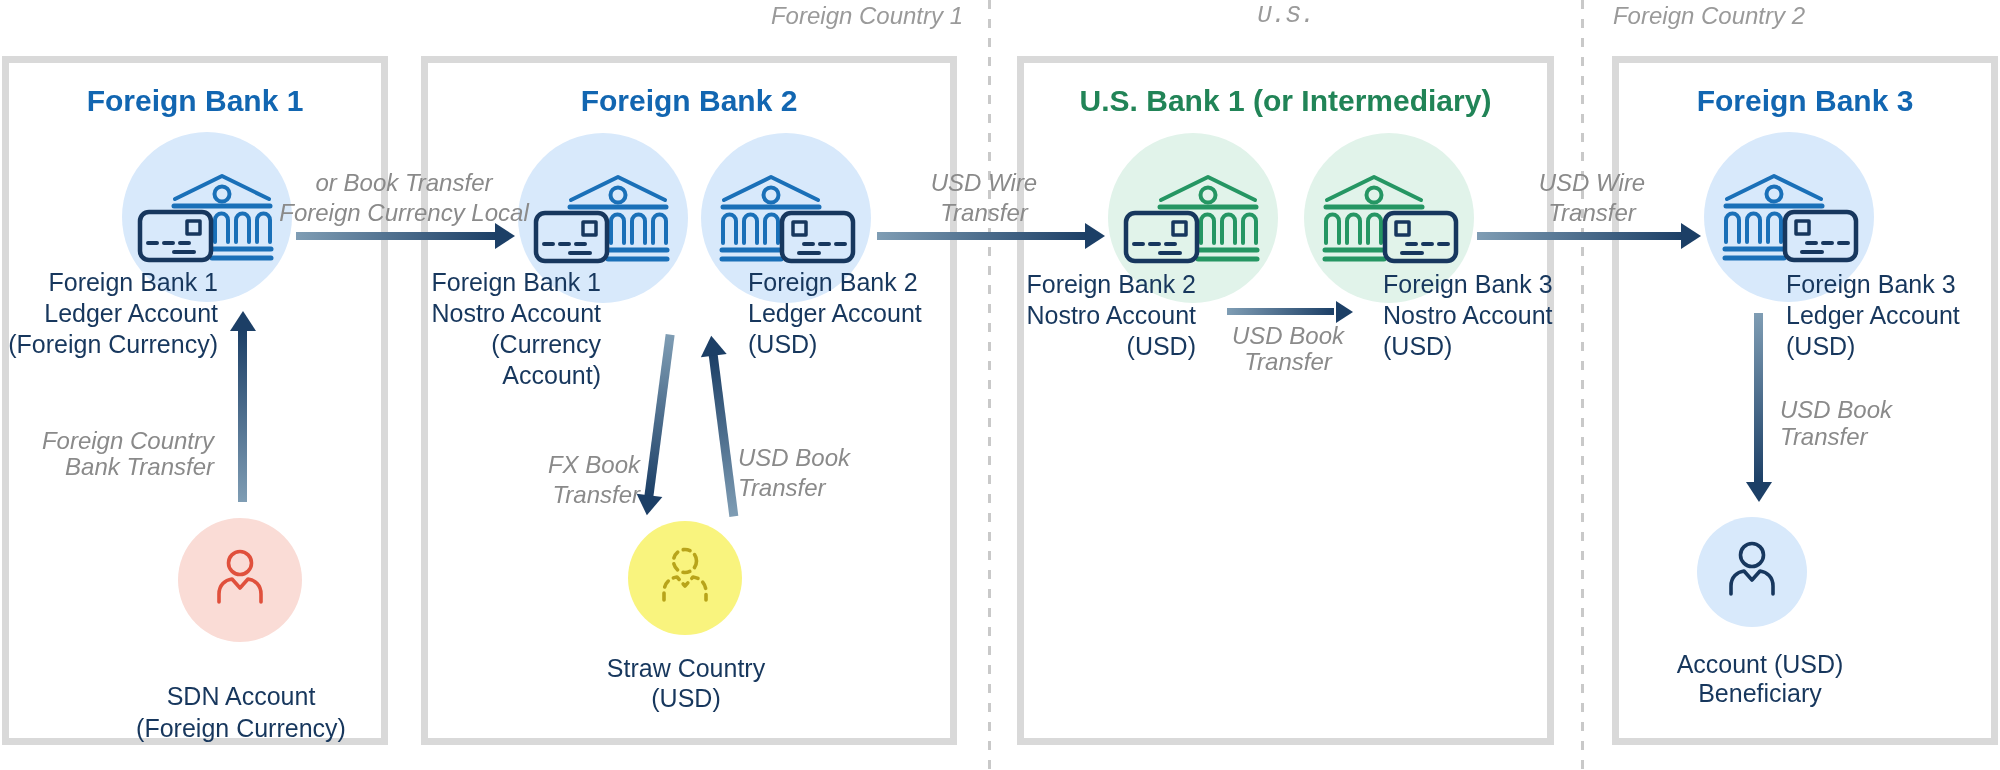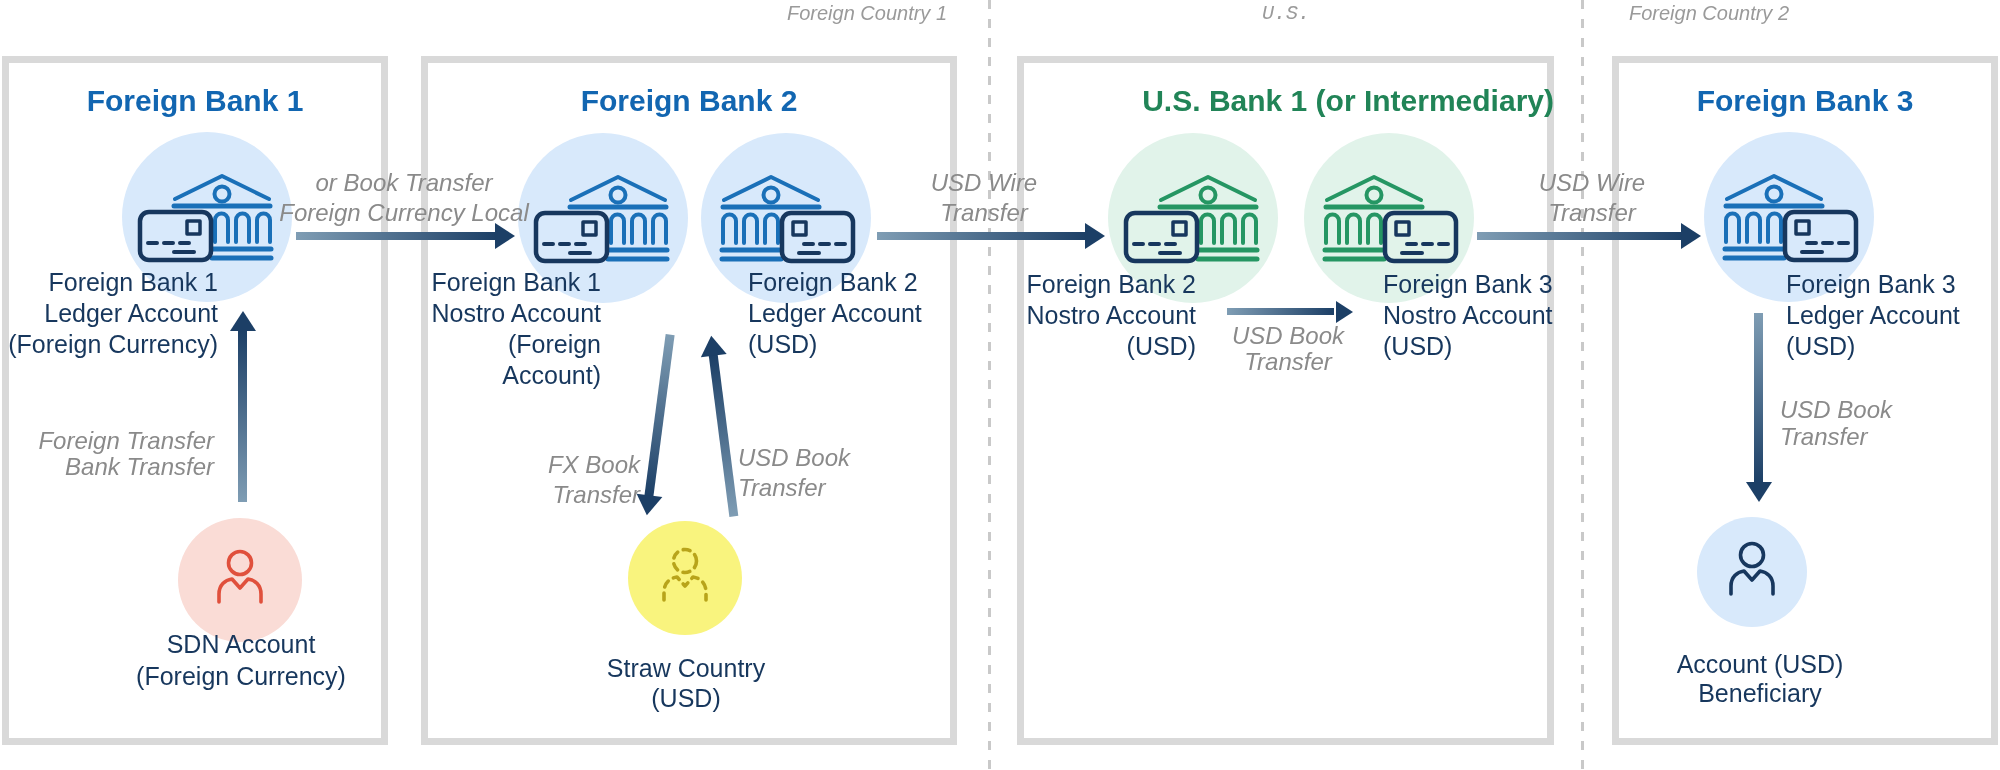"Foreign Country 1" .country { font-size: 20px -> 24px }
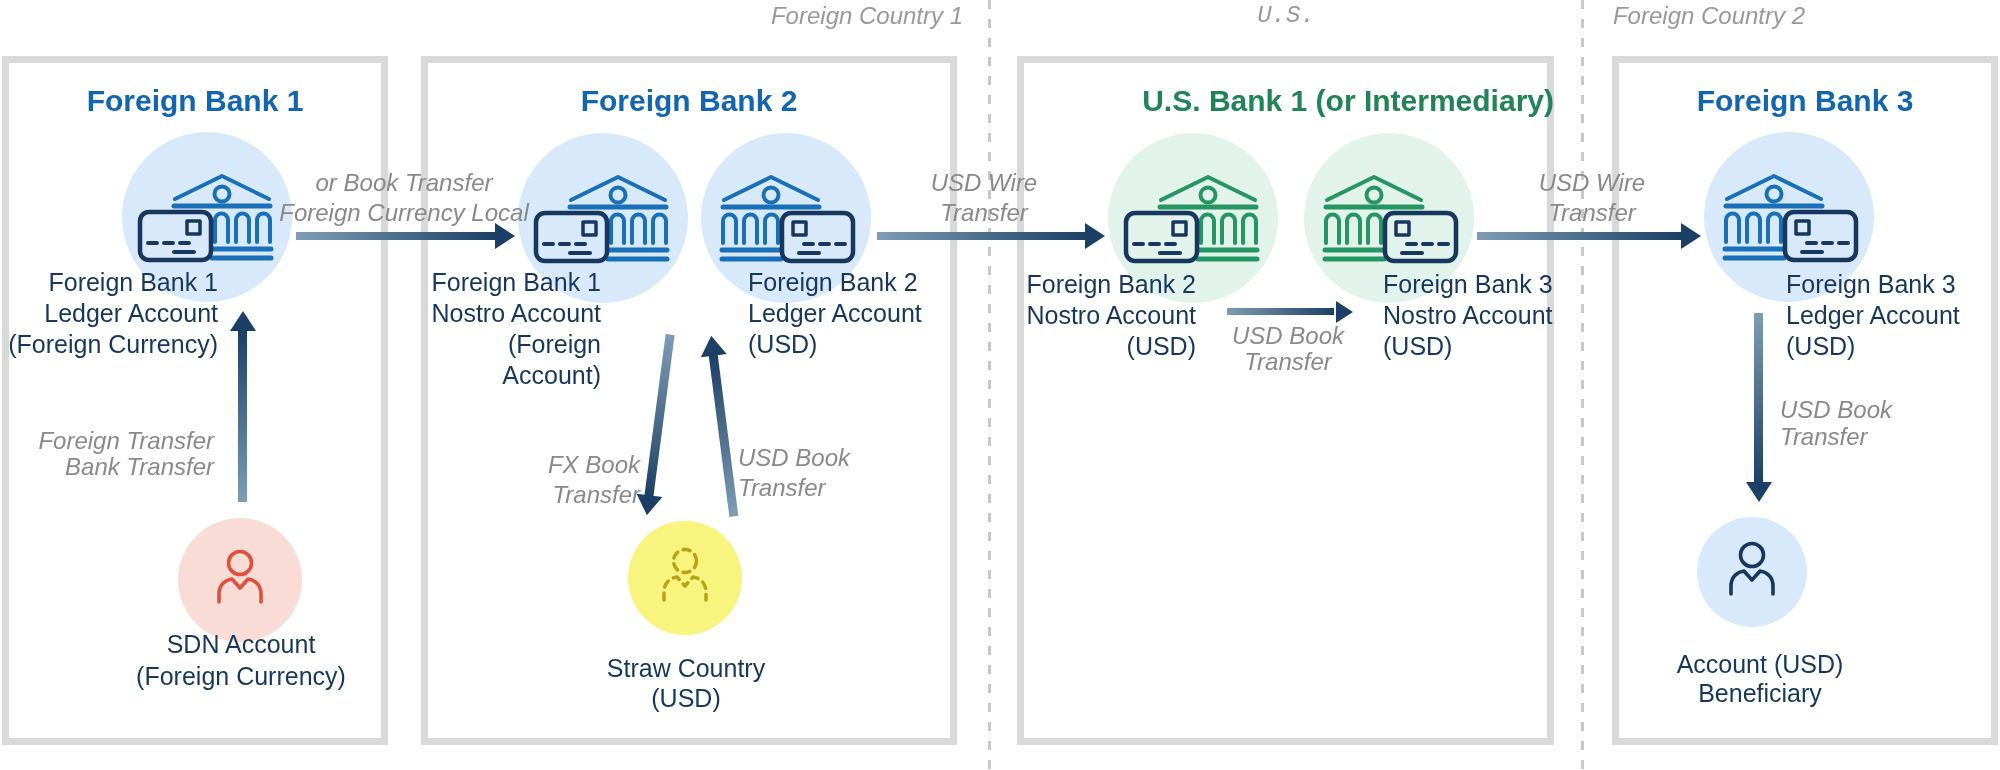"U.S. Bank 1 (or Intermediary)" .t-green { text-align: right -> none }
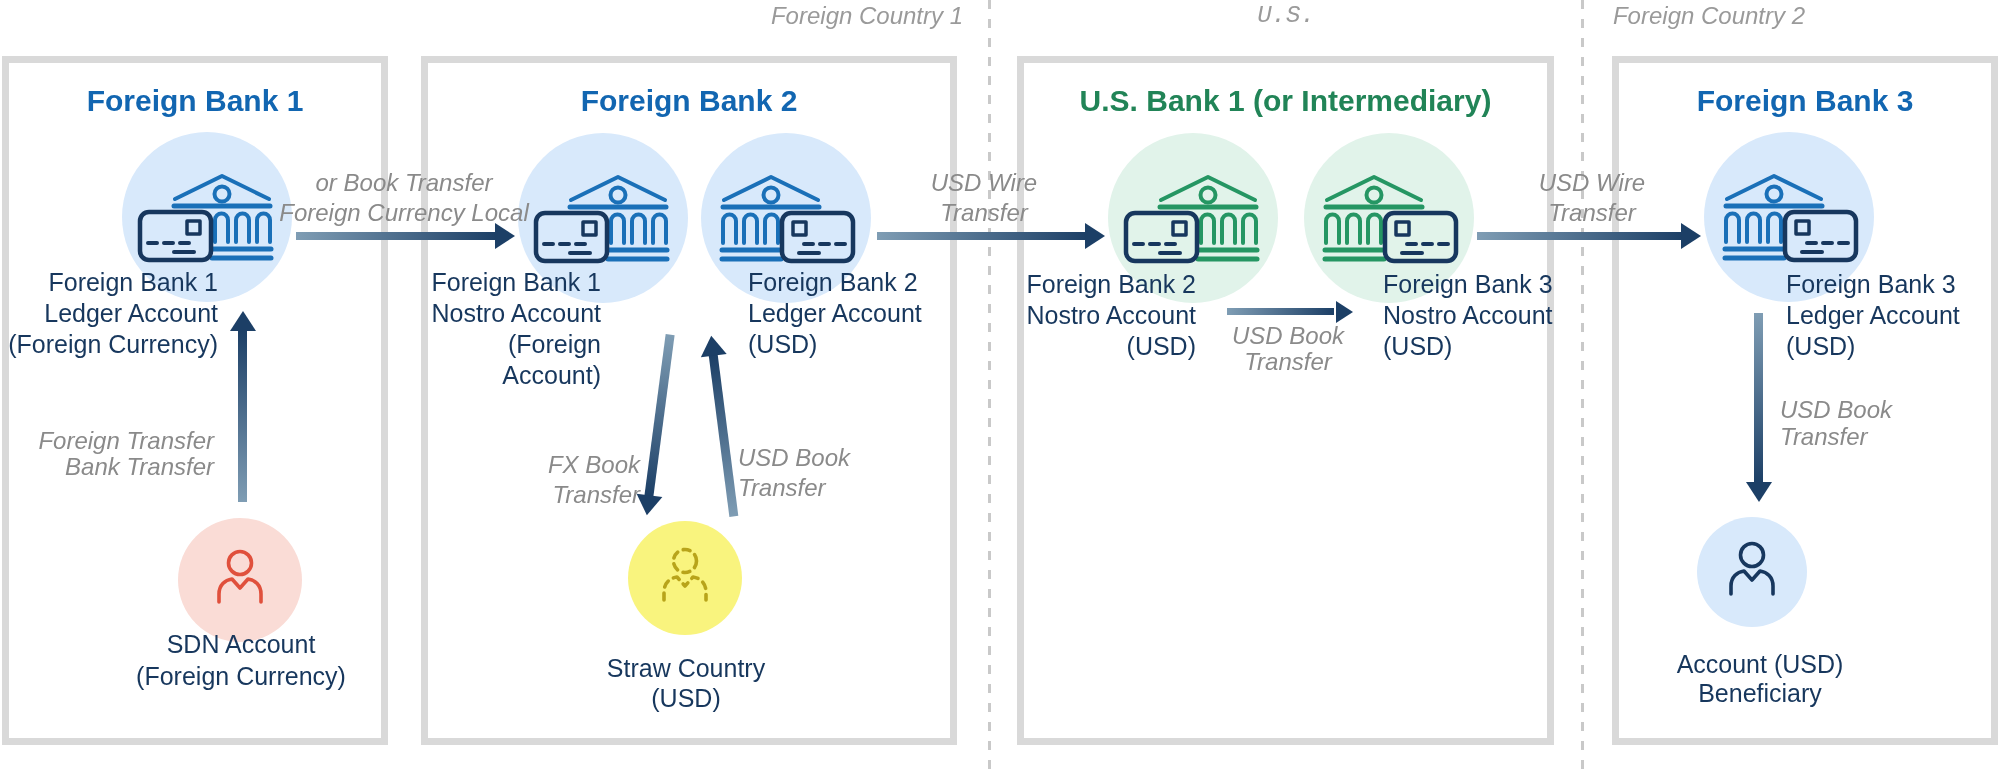"(Foreign" div { text: Foreign -> Currency }
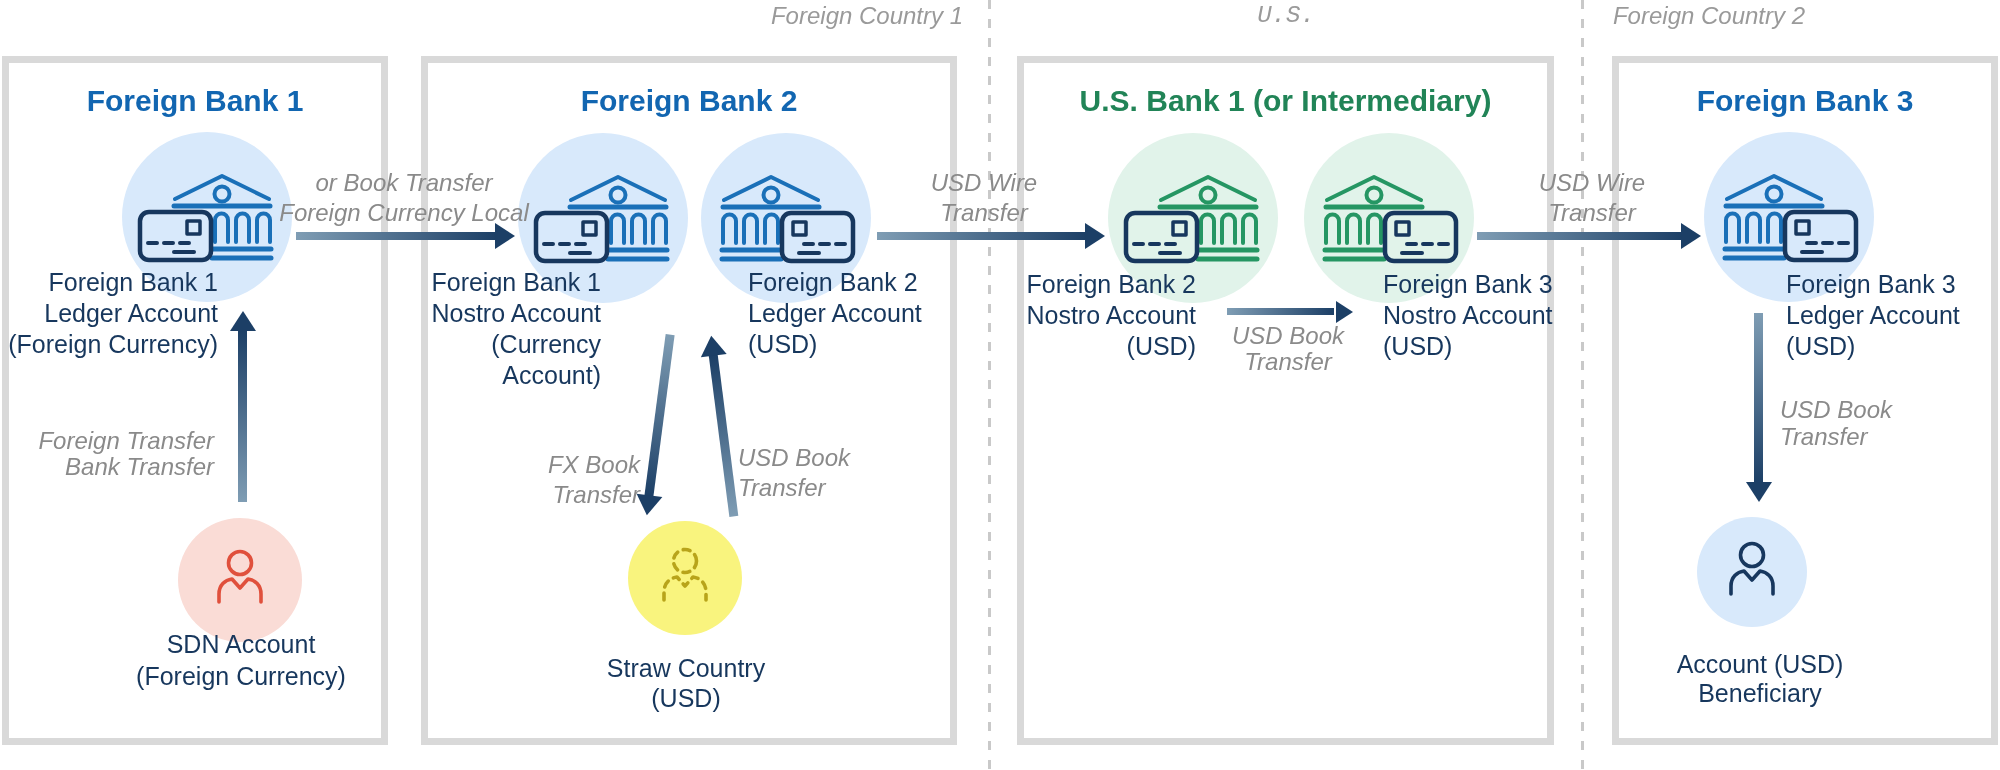"Foreign Transfer" div { text: Transfer -> Country }
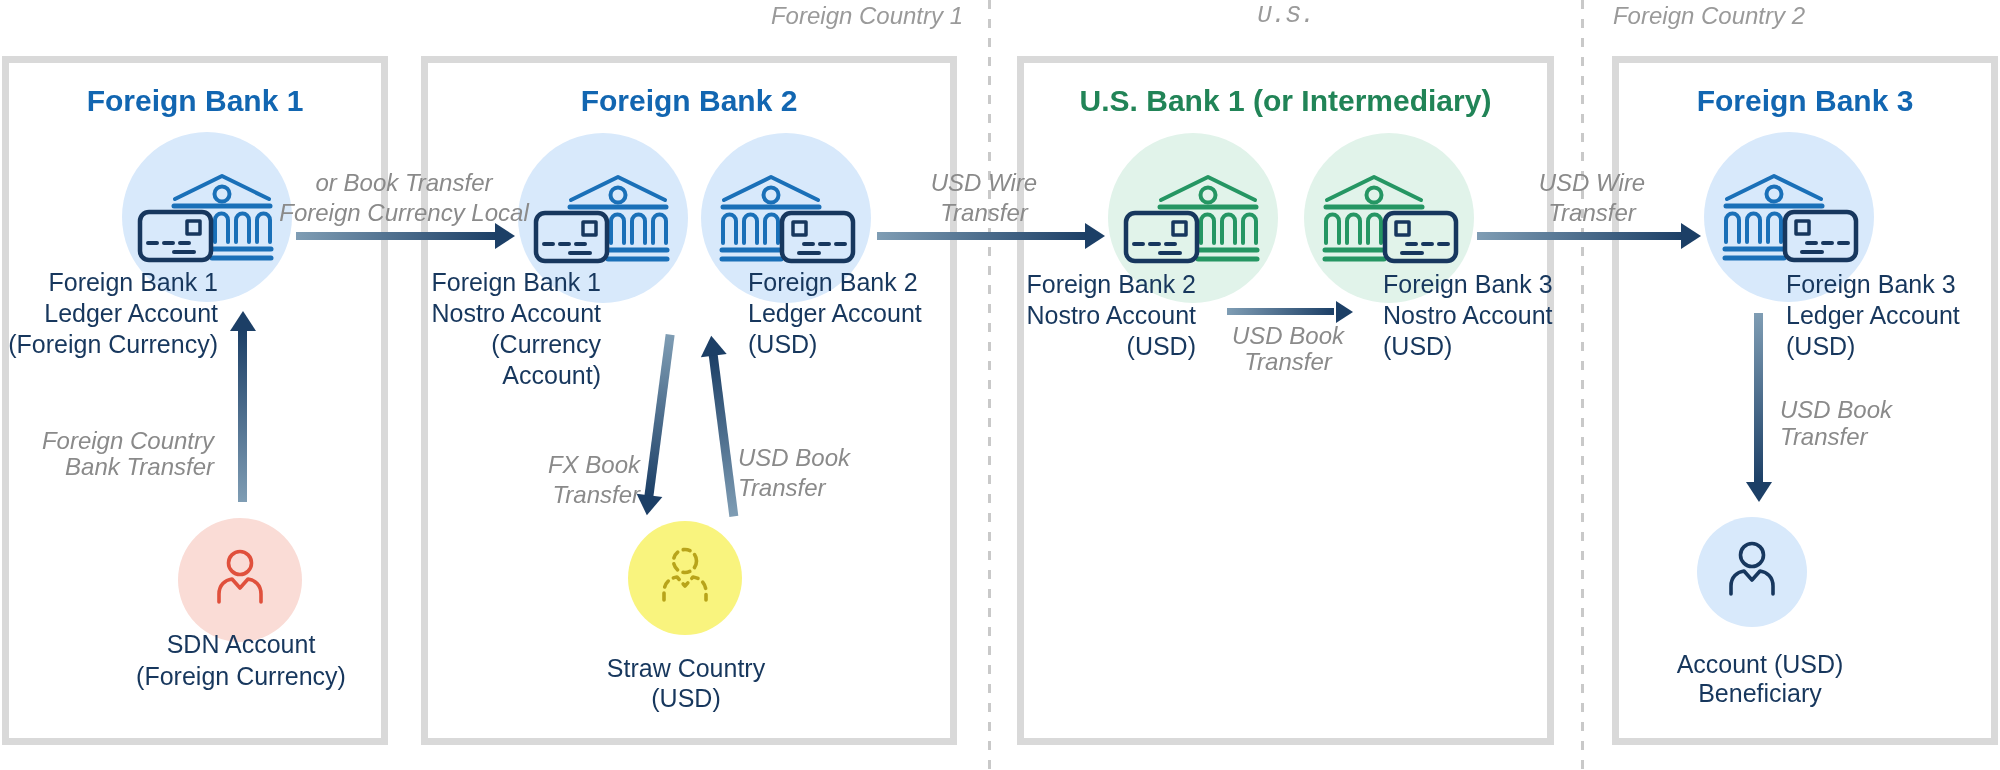"SDN Account" div.lbl { top: 628px -> 680px }
